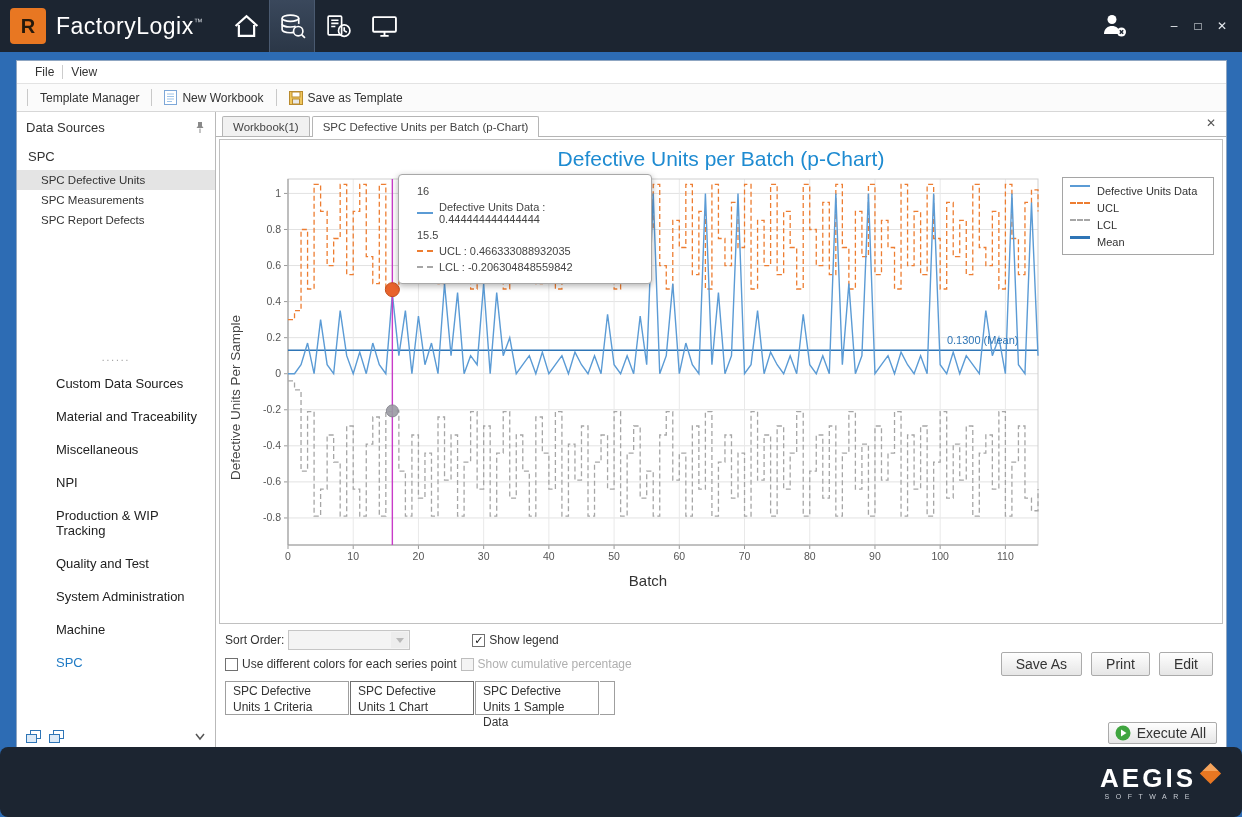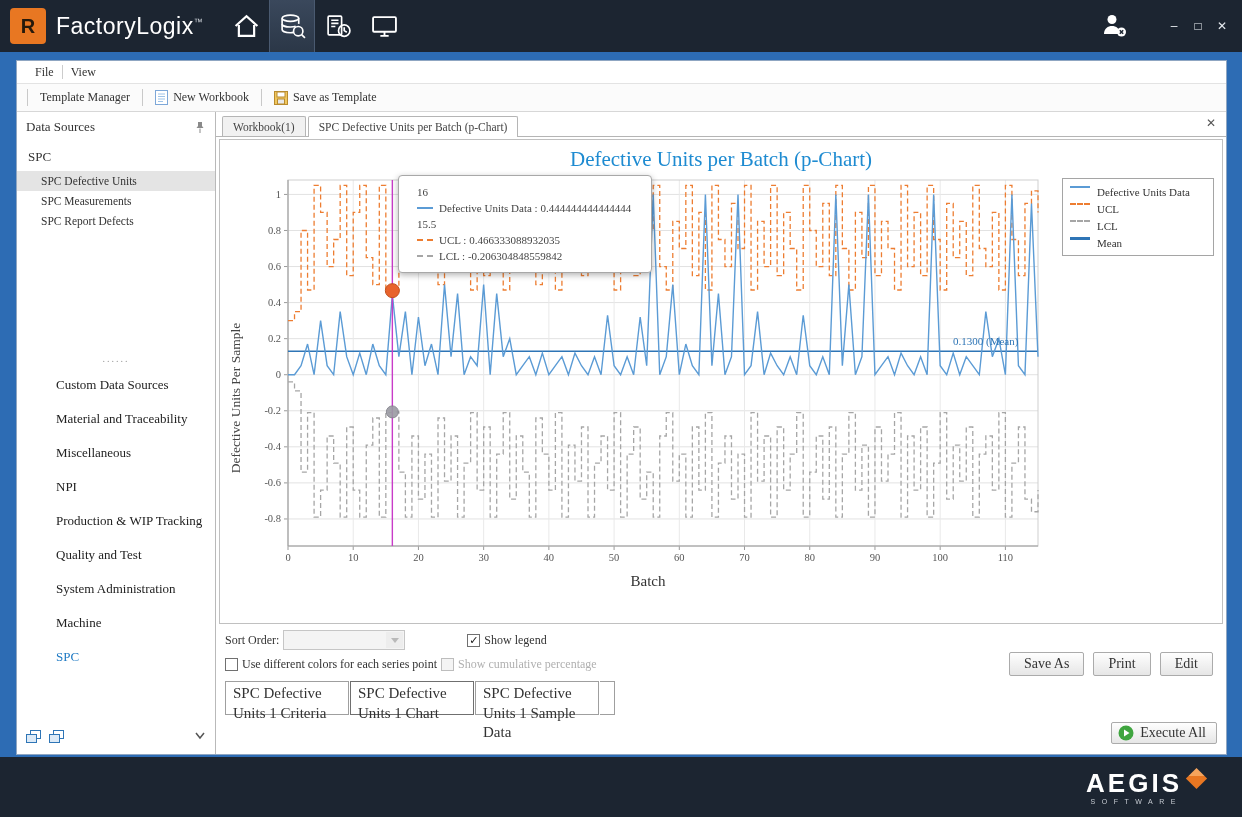"File" .content { font-family: Liberation Serif, serif -> none }
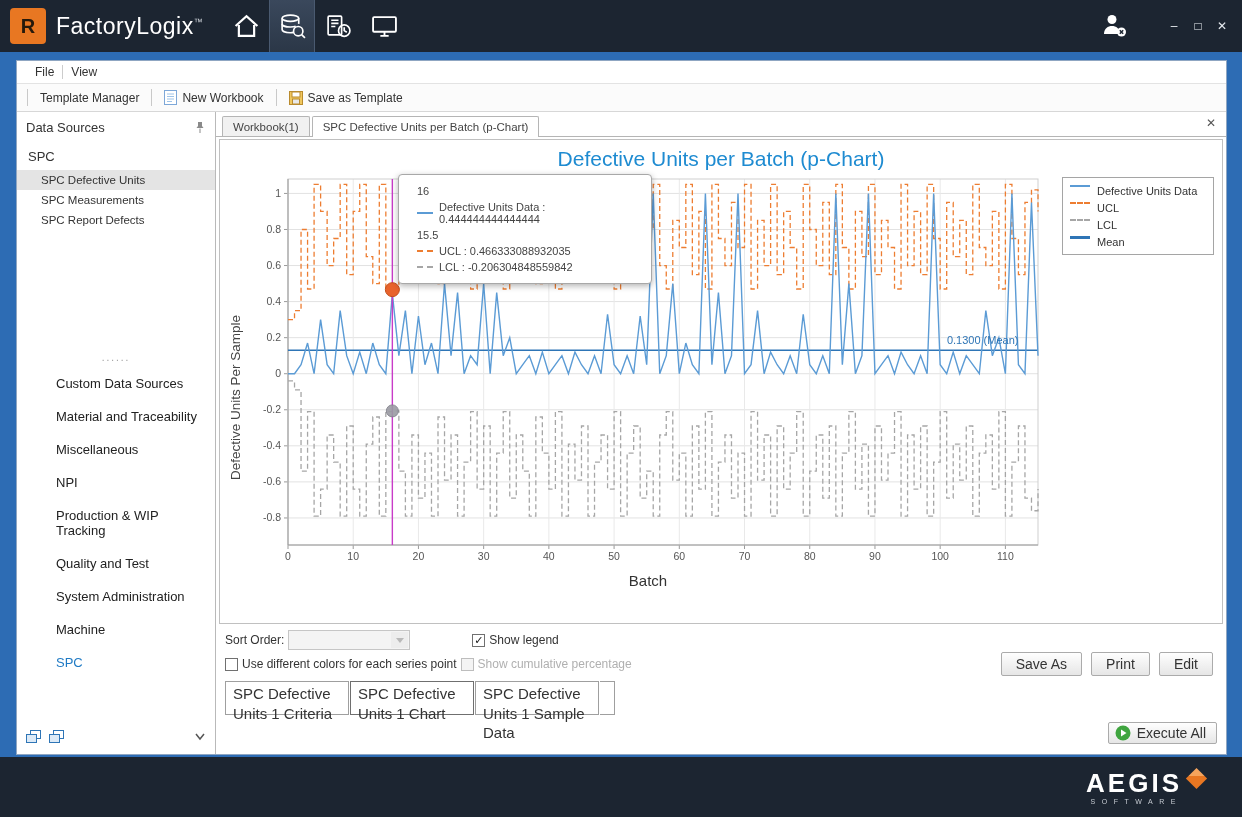"SPC Defective Units 1 Criteria" .subtab { font-size: 15px -> 12px }
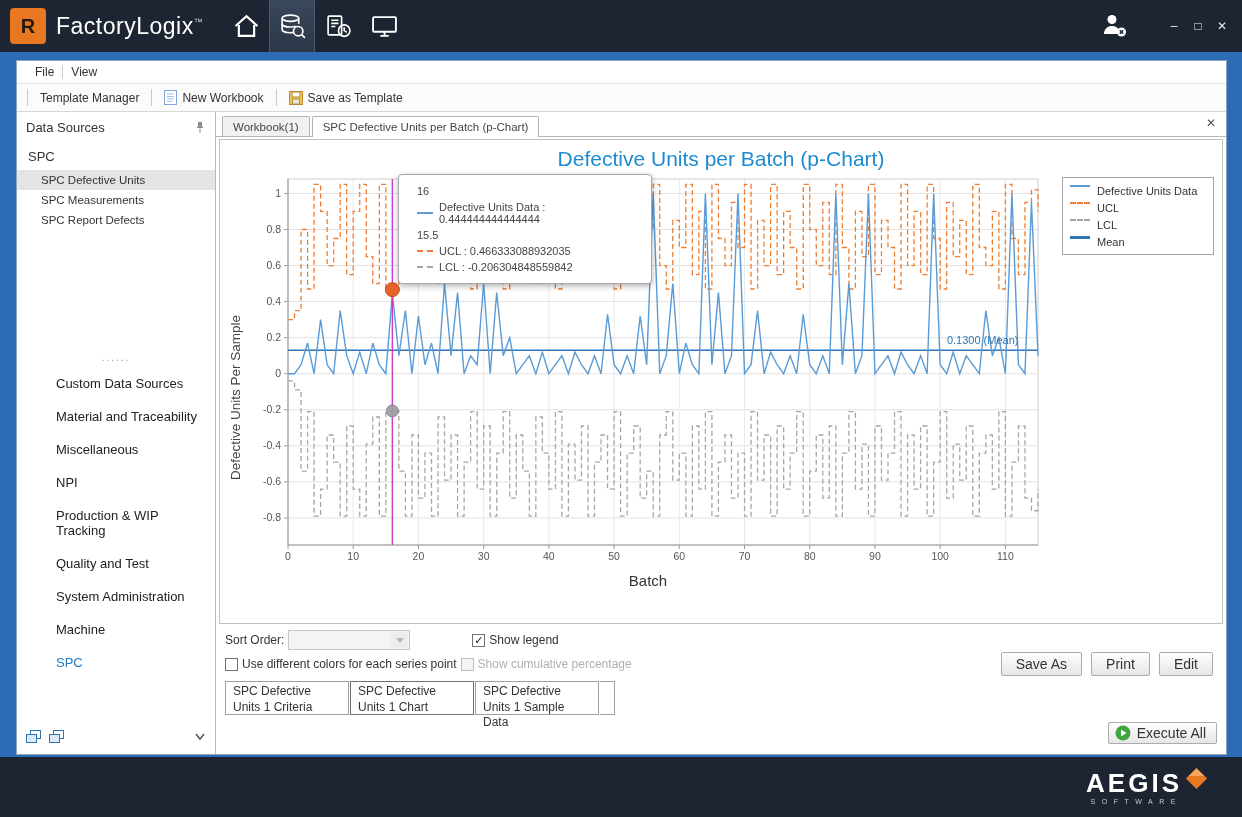"AEGIS" .footer { border-radius: none -> 8px; height: 60px -> 70px; padding-right: 38px -> 24px }
